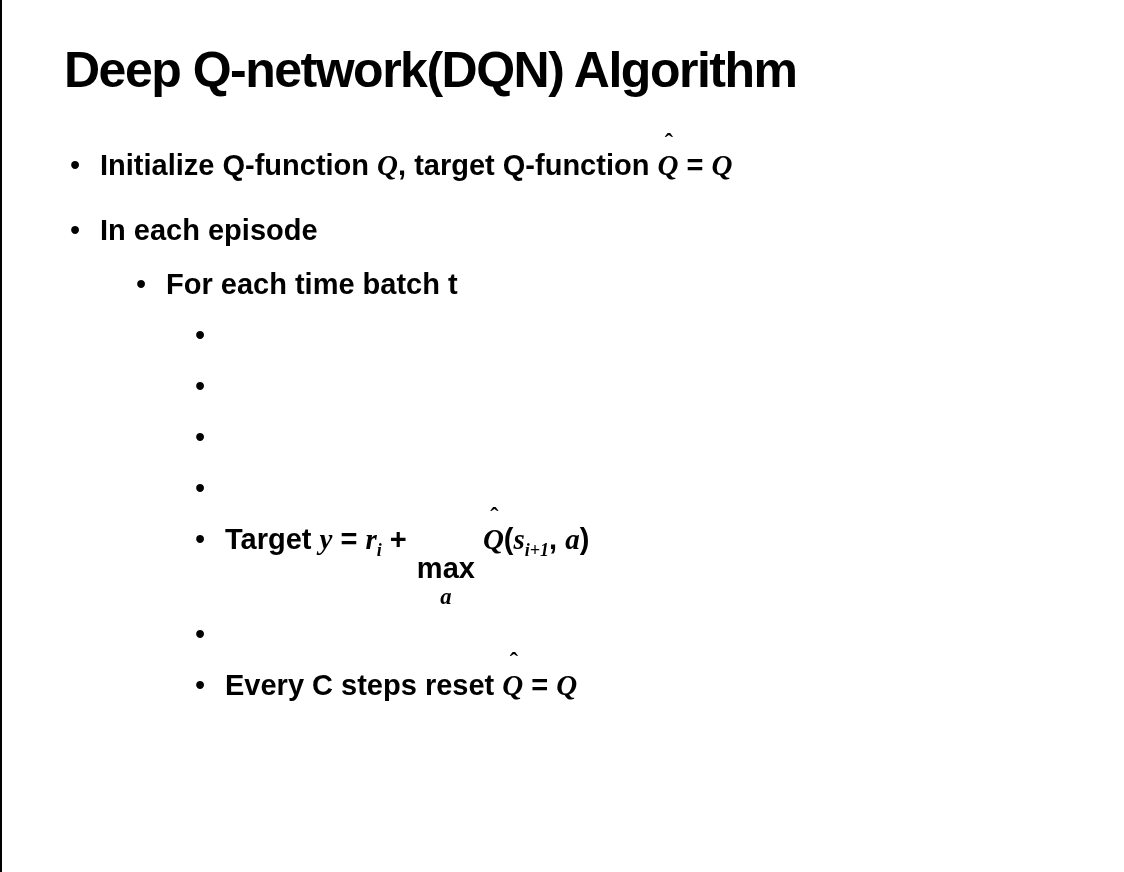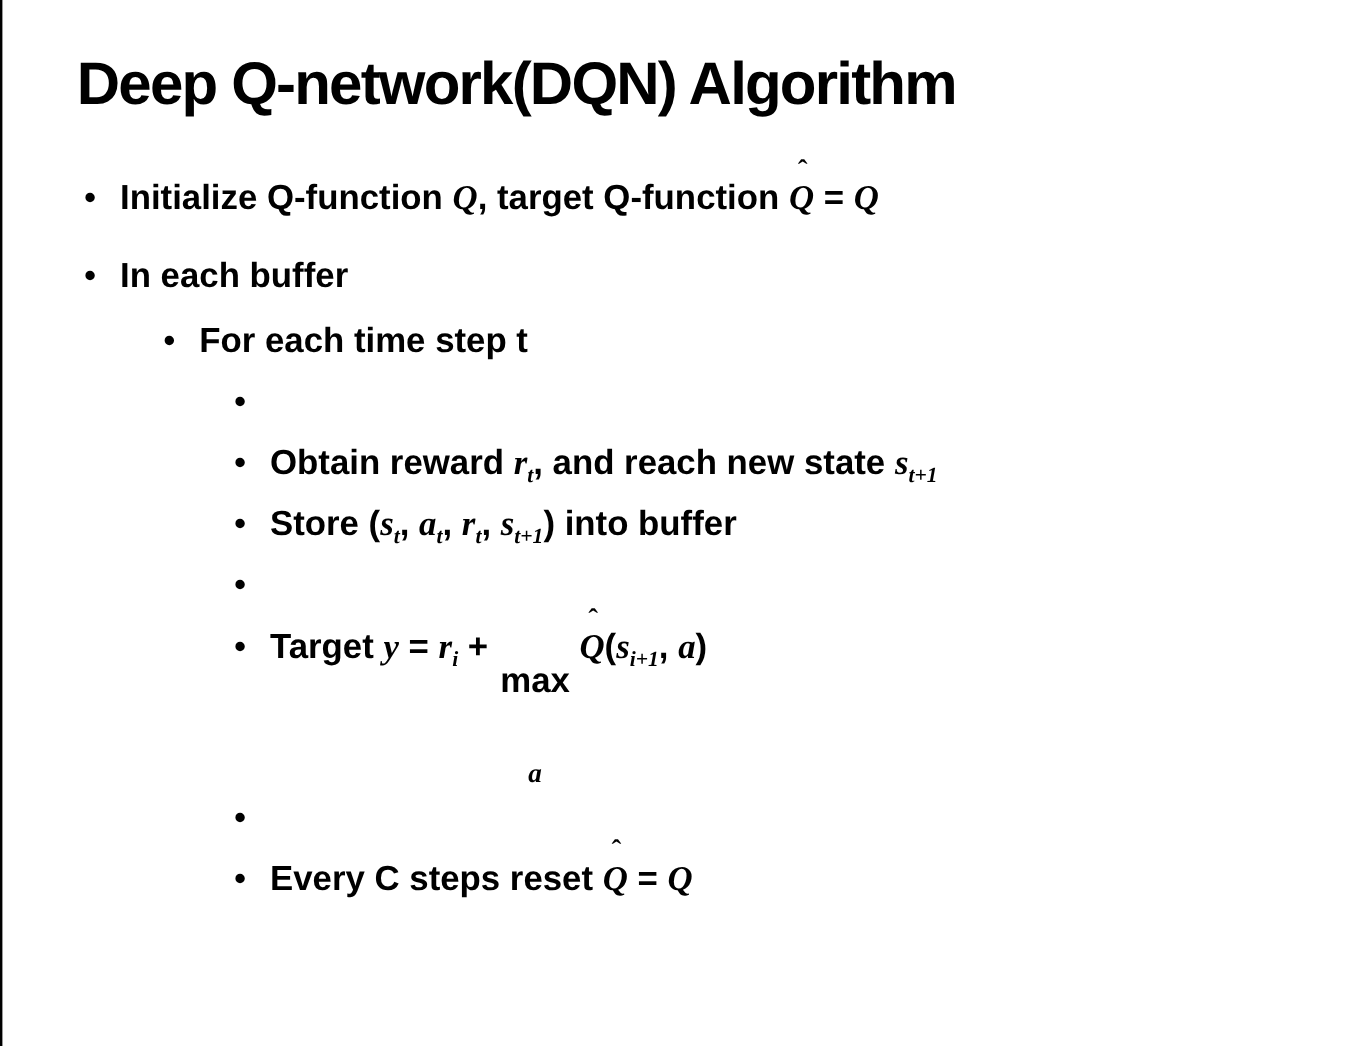"In each buffer" div.content { text: buffer -> episode }
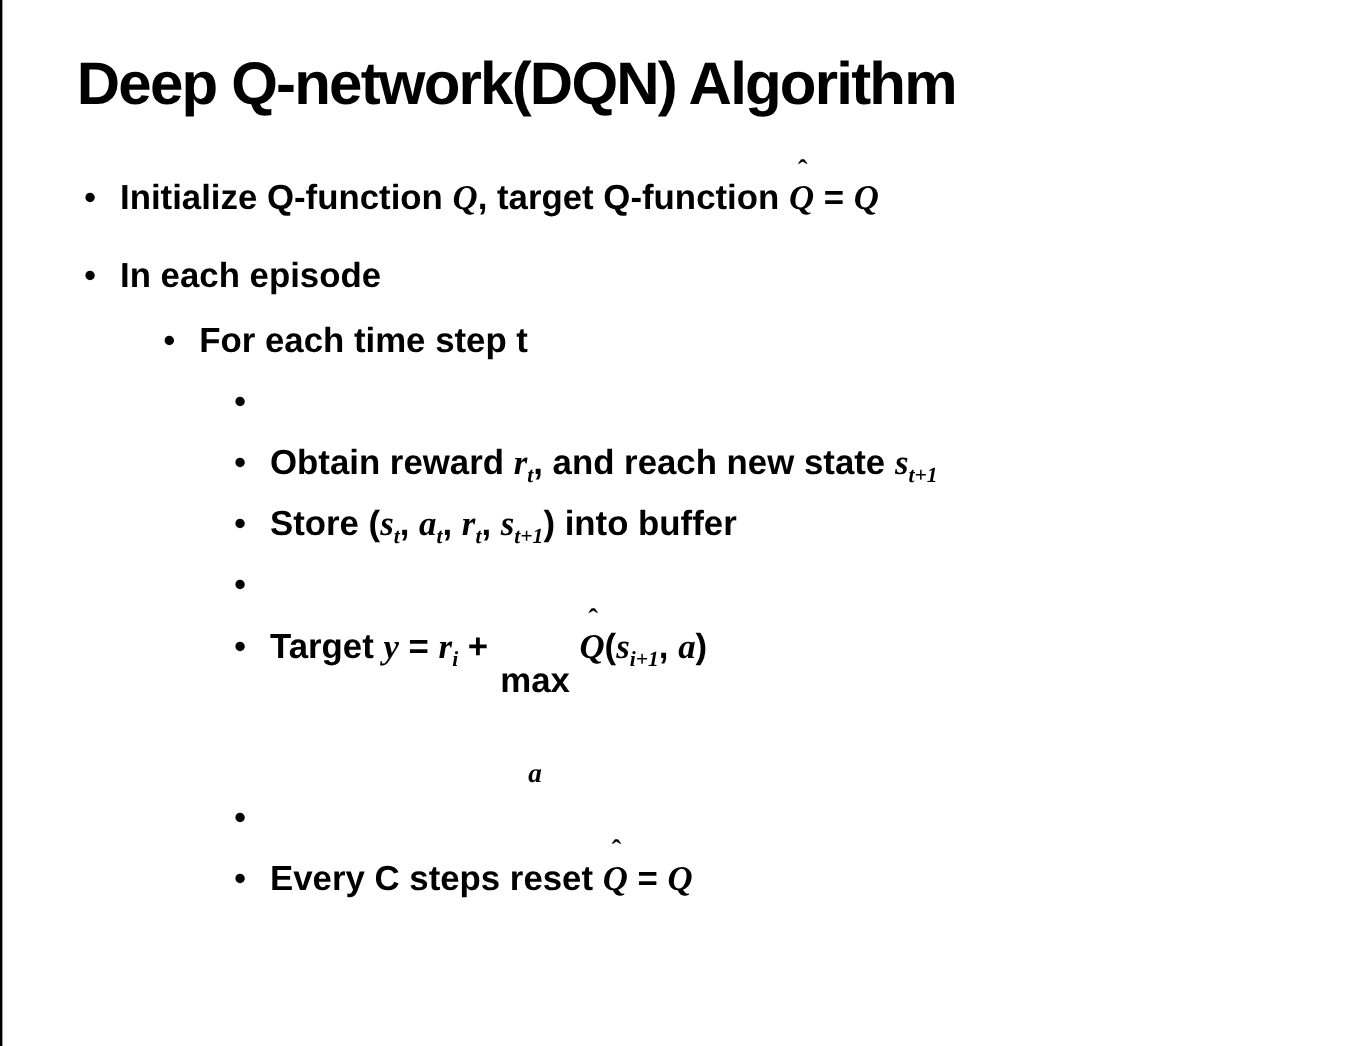"For each time step t" div.content { text: step -> batch }
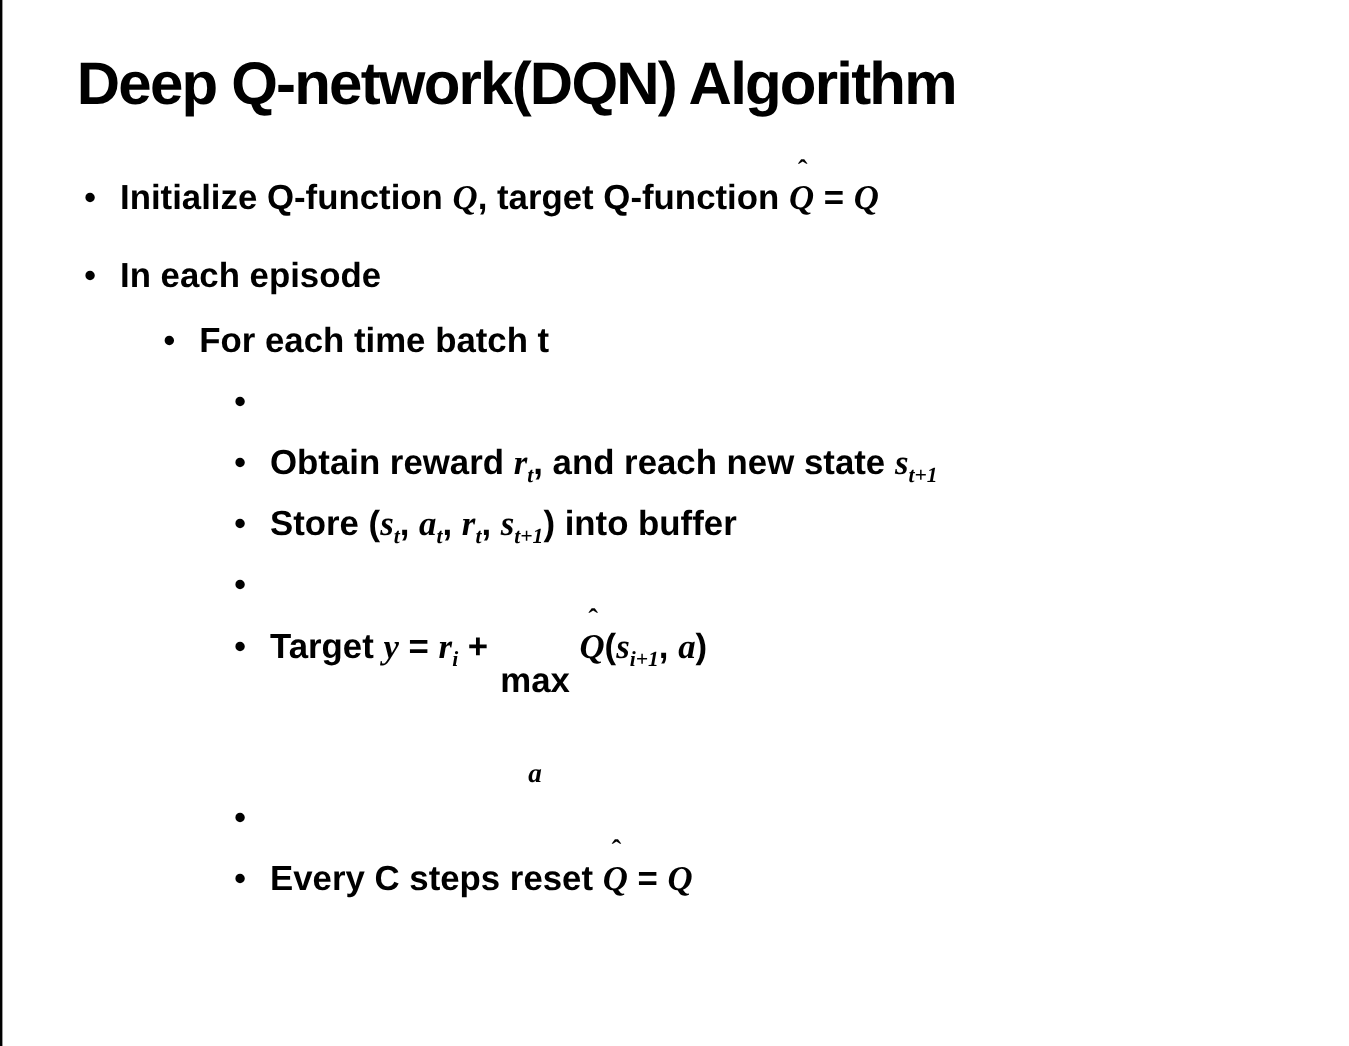"Obtain reward rt, and reach" div.content { html: <div>Obtain reward <span><i>r</i><sub>t</sub></span>, and reach new state <span><i>s</i><sub>t+1</sub></span></div> -> none }
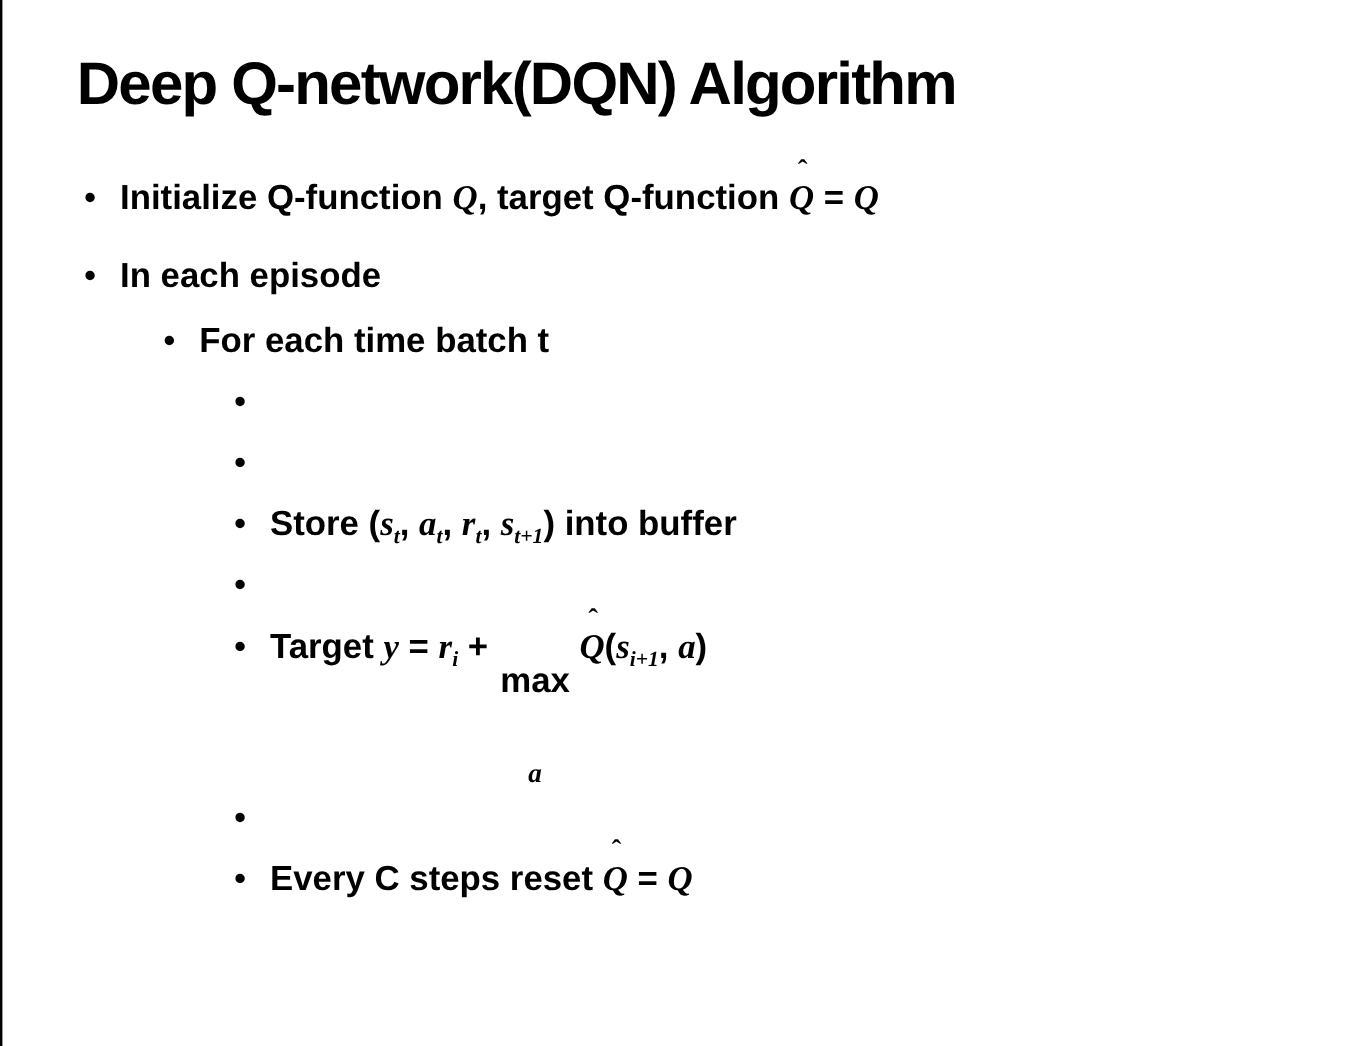"Store (st, at, rt, st+1)" div.content { html: <div>Store (<span><i>s</i><sub>t</sub></span>, <span><i>a</i><sub>t</sub></span>, <span><i>r</i><sub>t</sub></span>, <span><i>s</i><sub>t+1</sub></span>) into buffer</div> -> none }
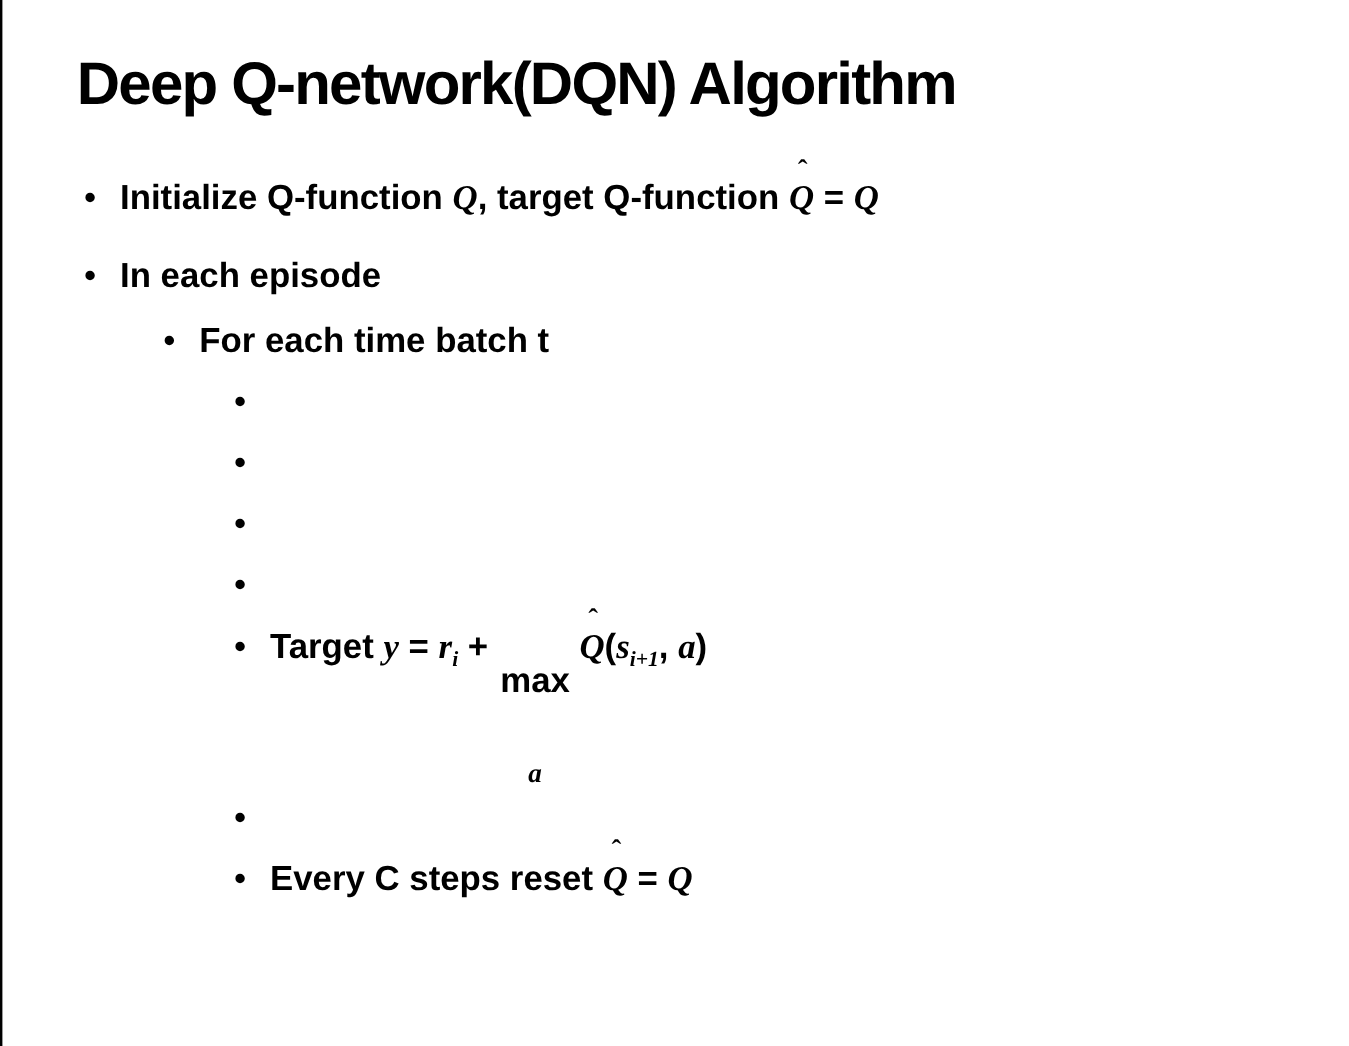"max" .understack { gap: 48px -> none }
